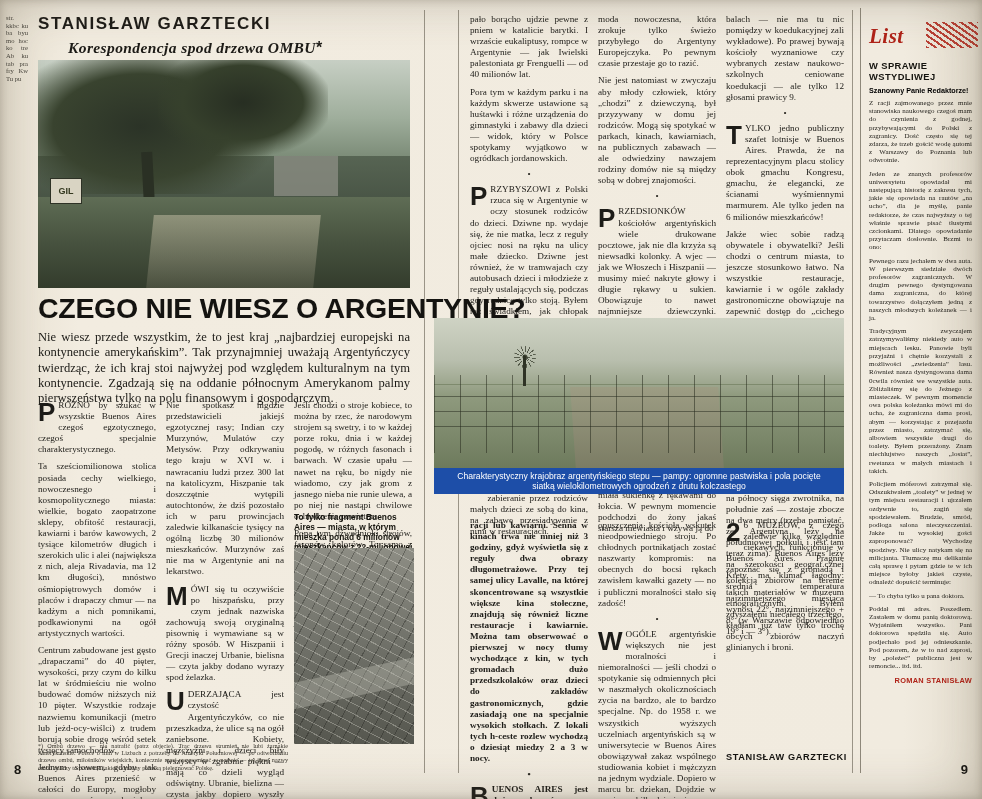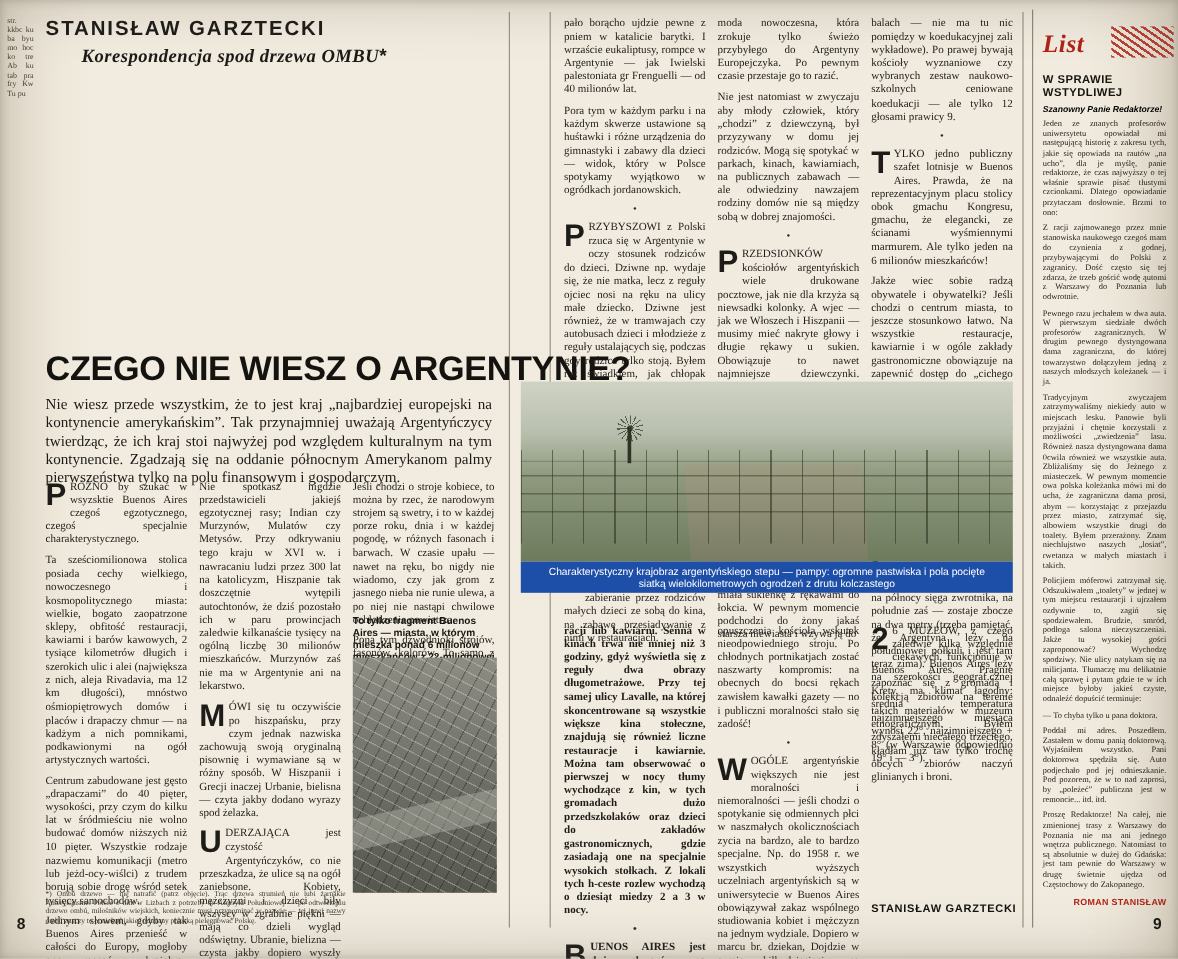"Szanowny Panie Redaktorze!" .list-sub { font-style: italic -> none }
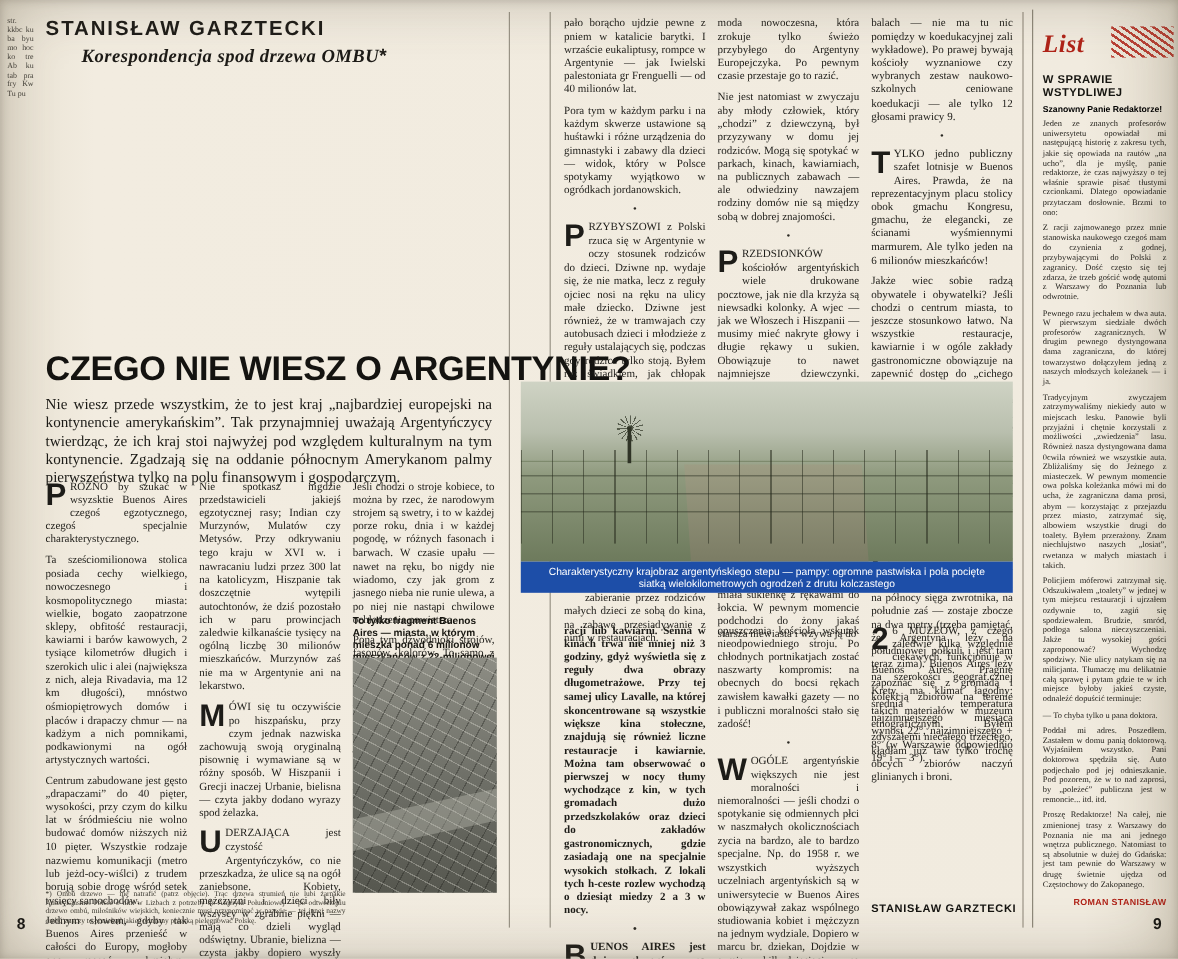"Jeden ze znanych profesorów uniwersytetu" p { order: before "Z racji zajmowanego przez mnie" -> after "Z racji zajmowanego przez mnie" }
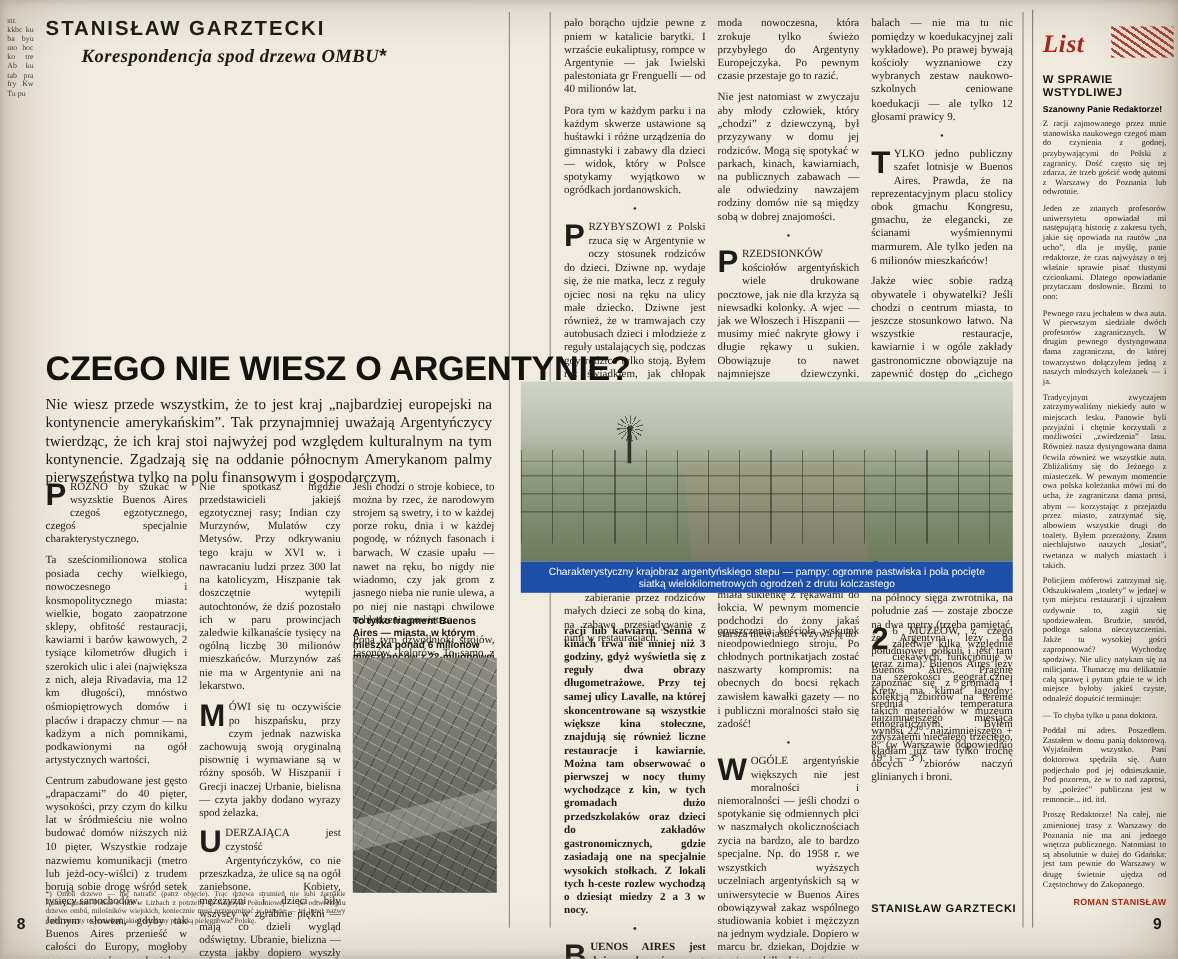"GIL" div.photo1 { html: none -> <div> <div></div> <div></div> <div></div> <div></div> <div></div> <div></div> <div></div> <div>GIL</div> </div> }
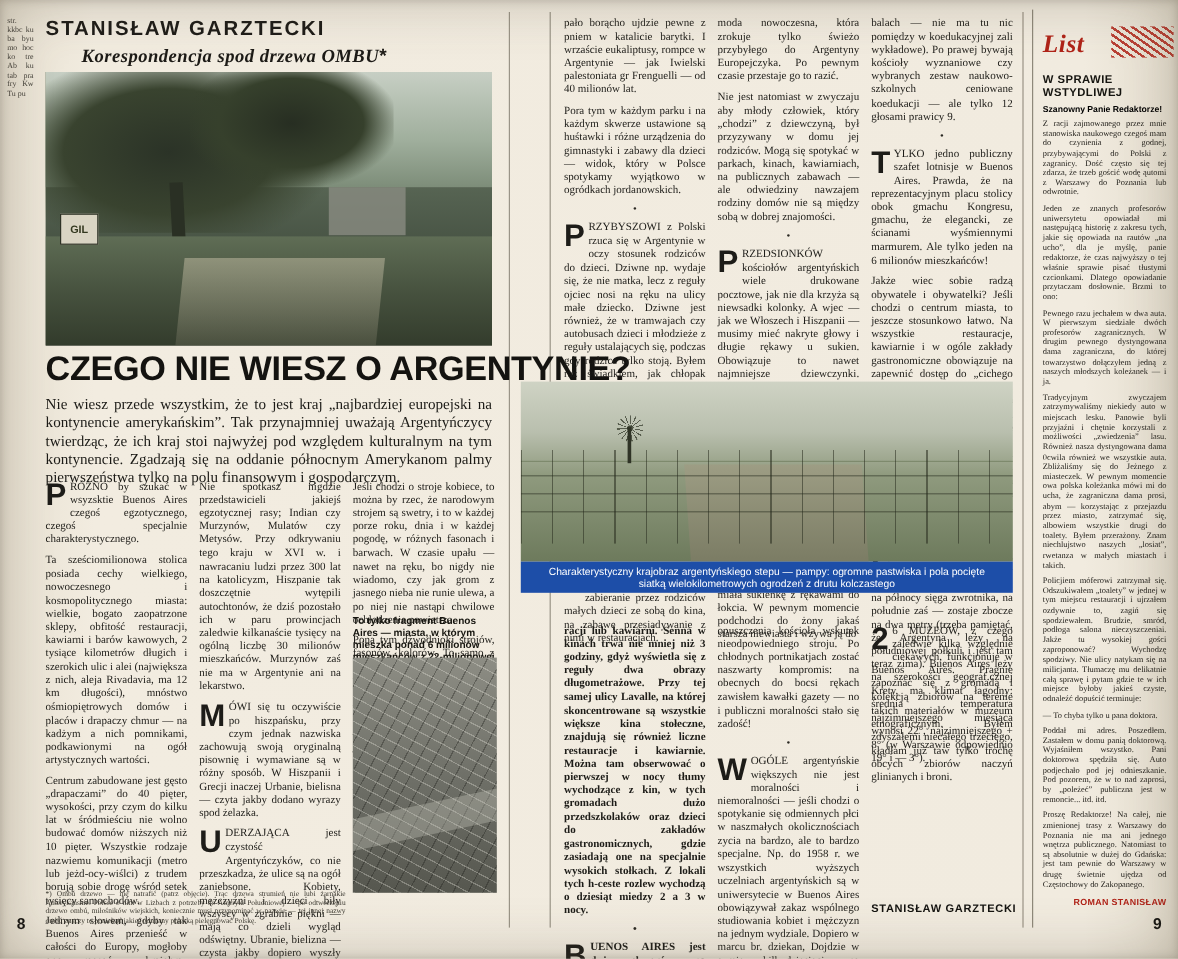"Proszę Redaktorze! Na całej, nie" p { html: <p>Proszę Redaktorze! Na całej, nie zmienionej trasy z Warszawy do Poznania nie ma ani jednego wnętrza publicznego. Natomiast to są absolutnie w dużej do Gdańska: jest tam pewnie do Warszawy w drugę świetnie ujędza od Częstochowy do Zakopanego.</p> -> none }
